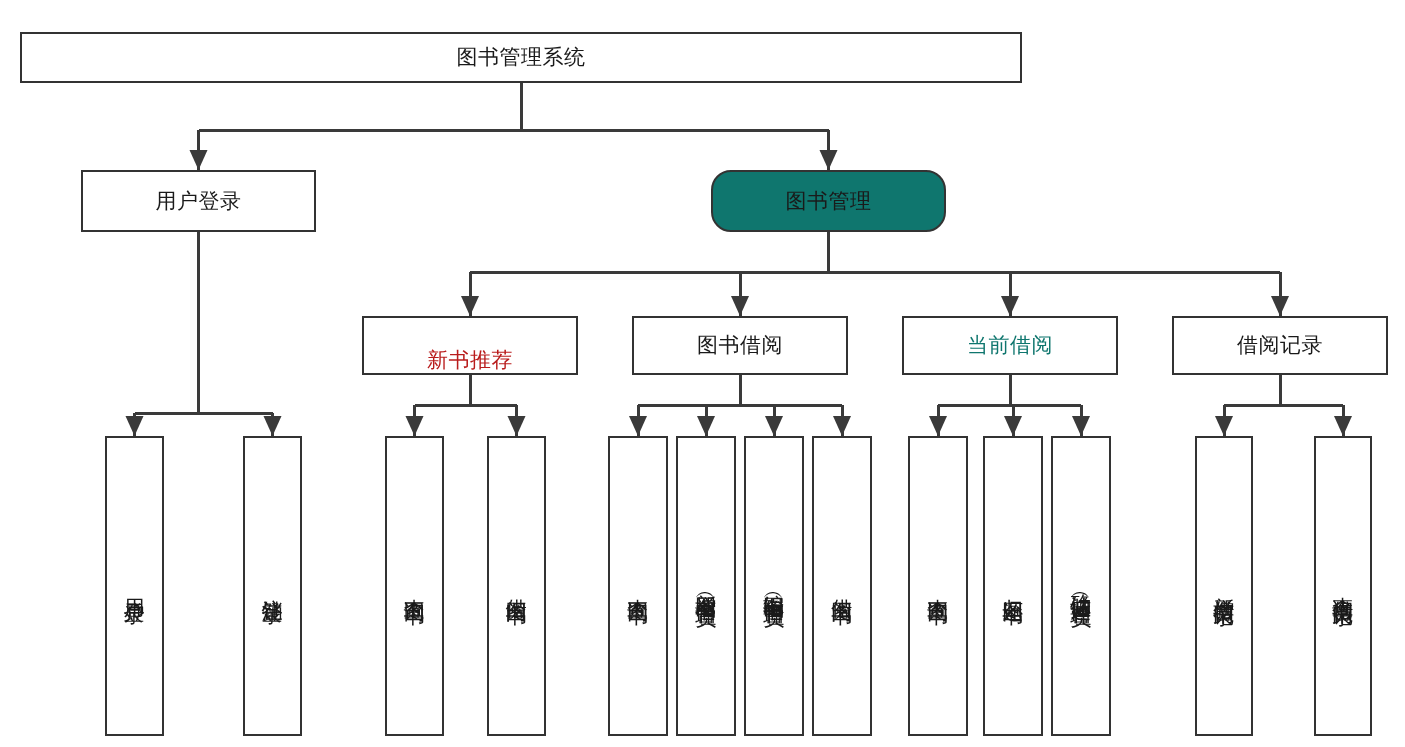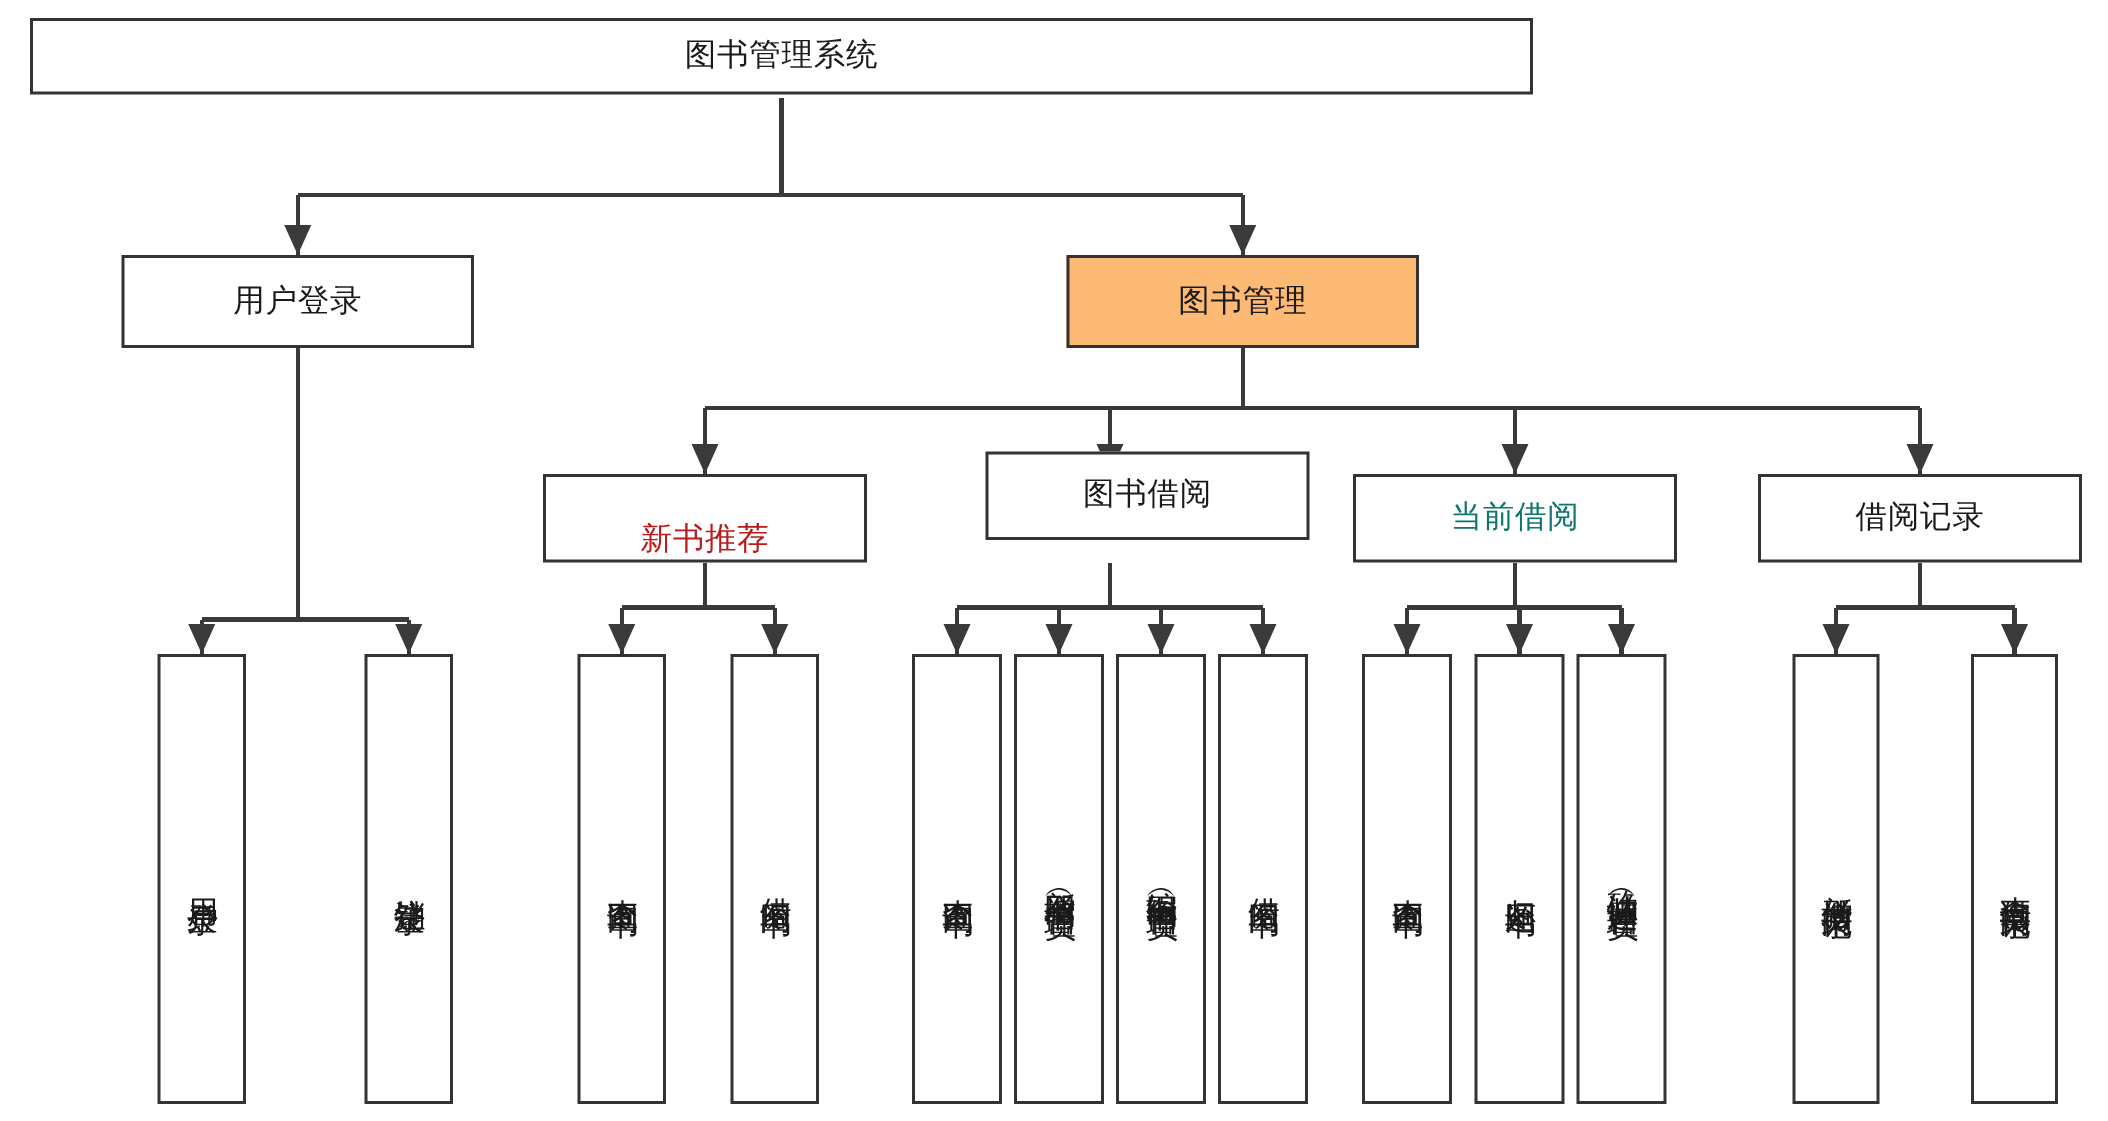"图书管理系统" div.node { top: 12px -> 32px }
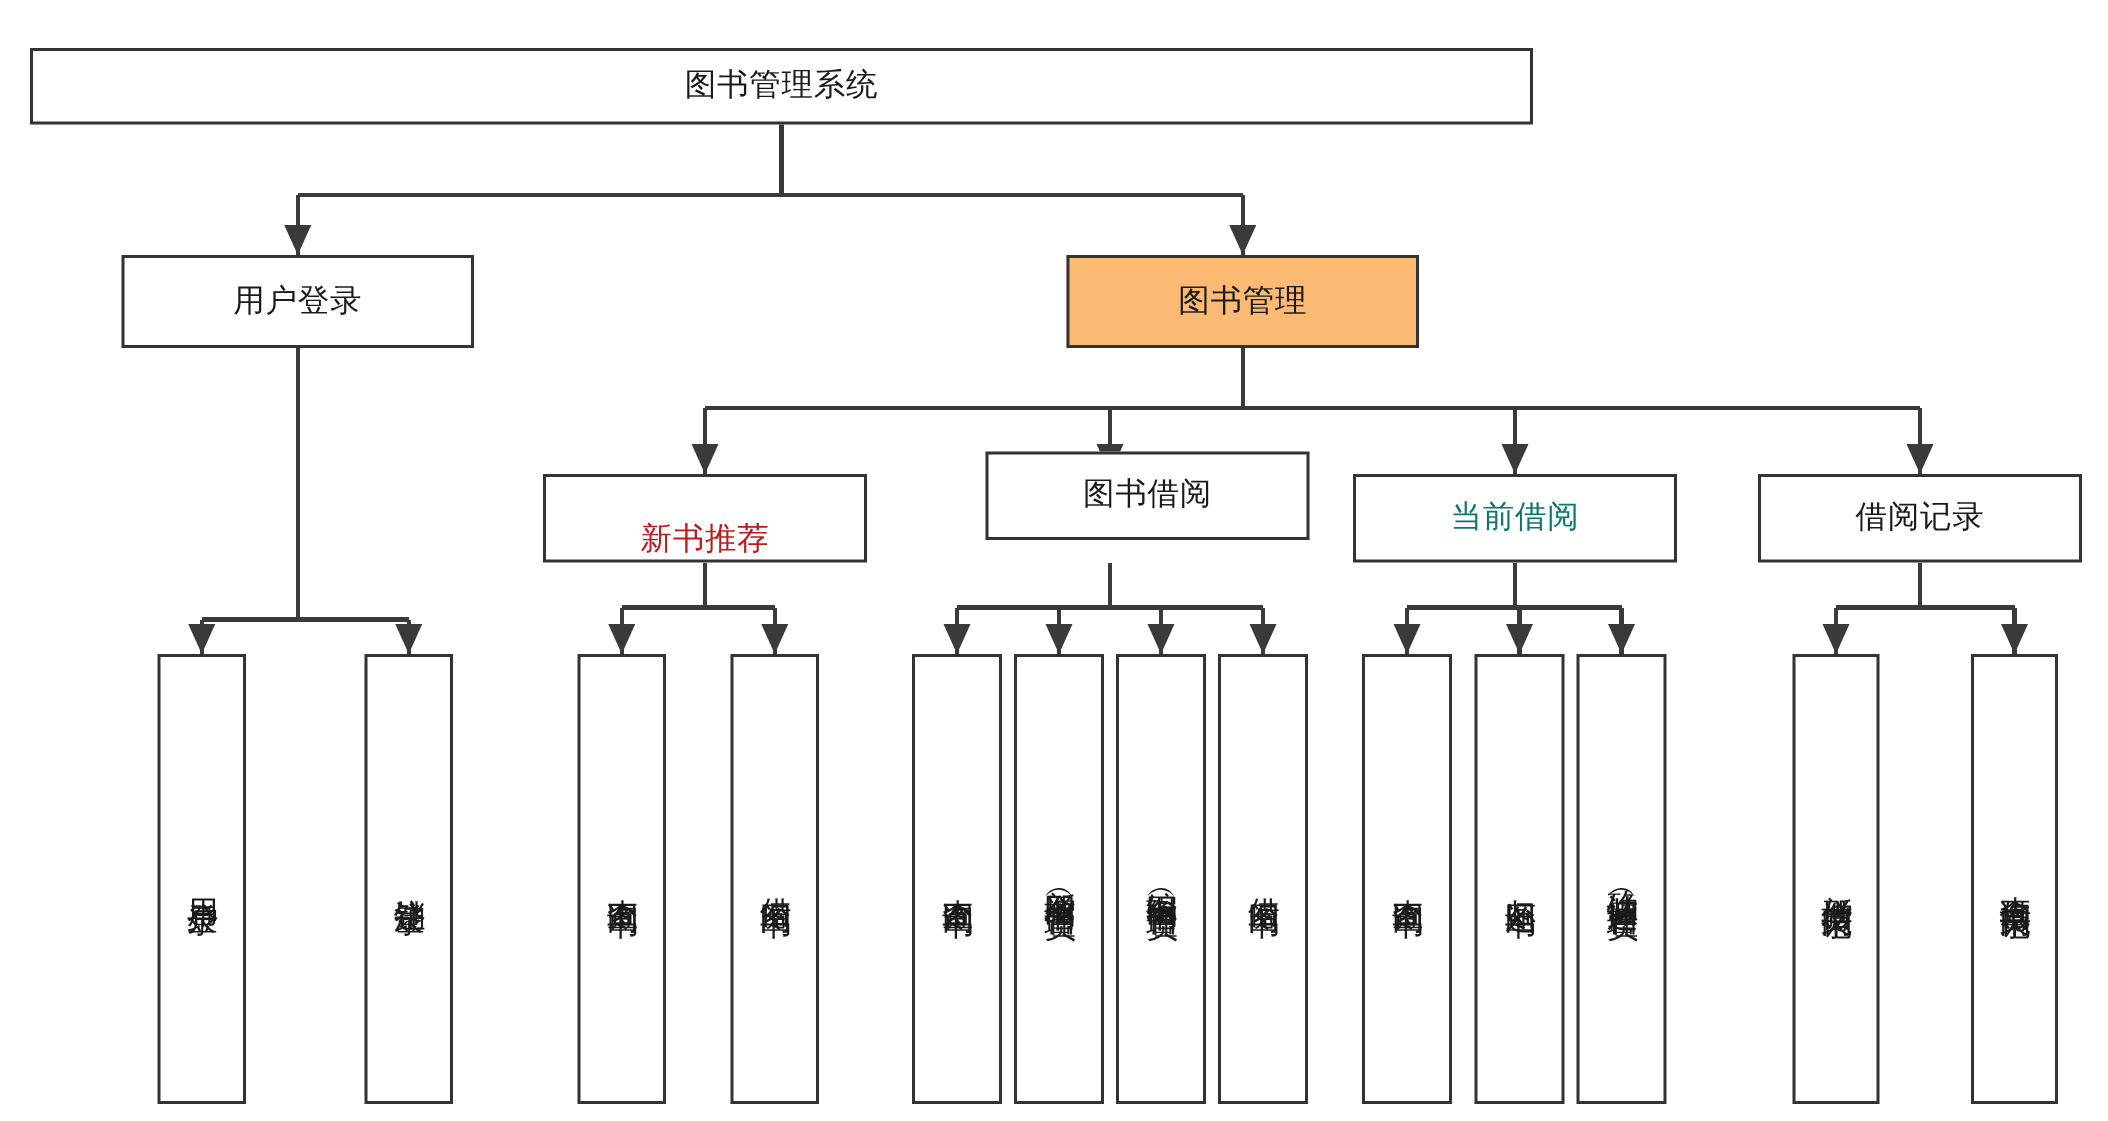"图书管理" div.node { background: #fdba74 -> #0f766e; border-radius: none -> 20px }
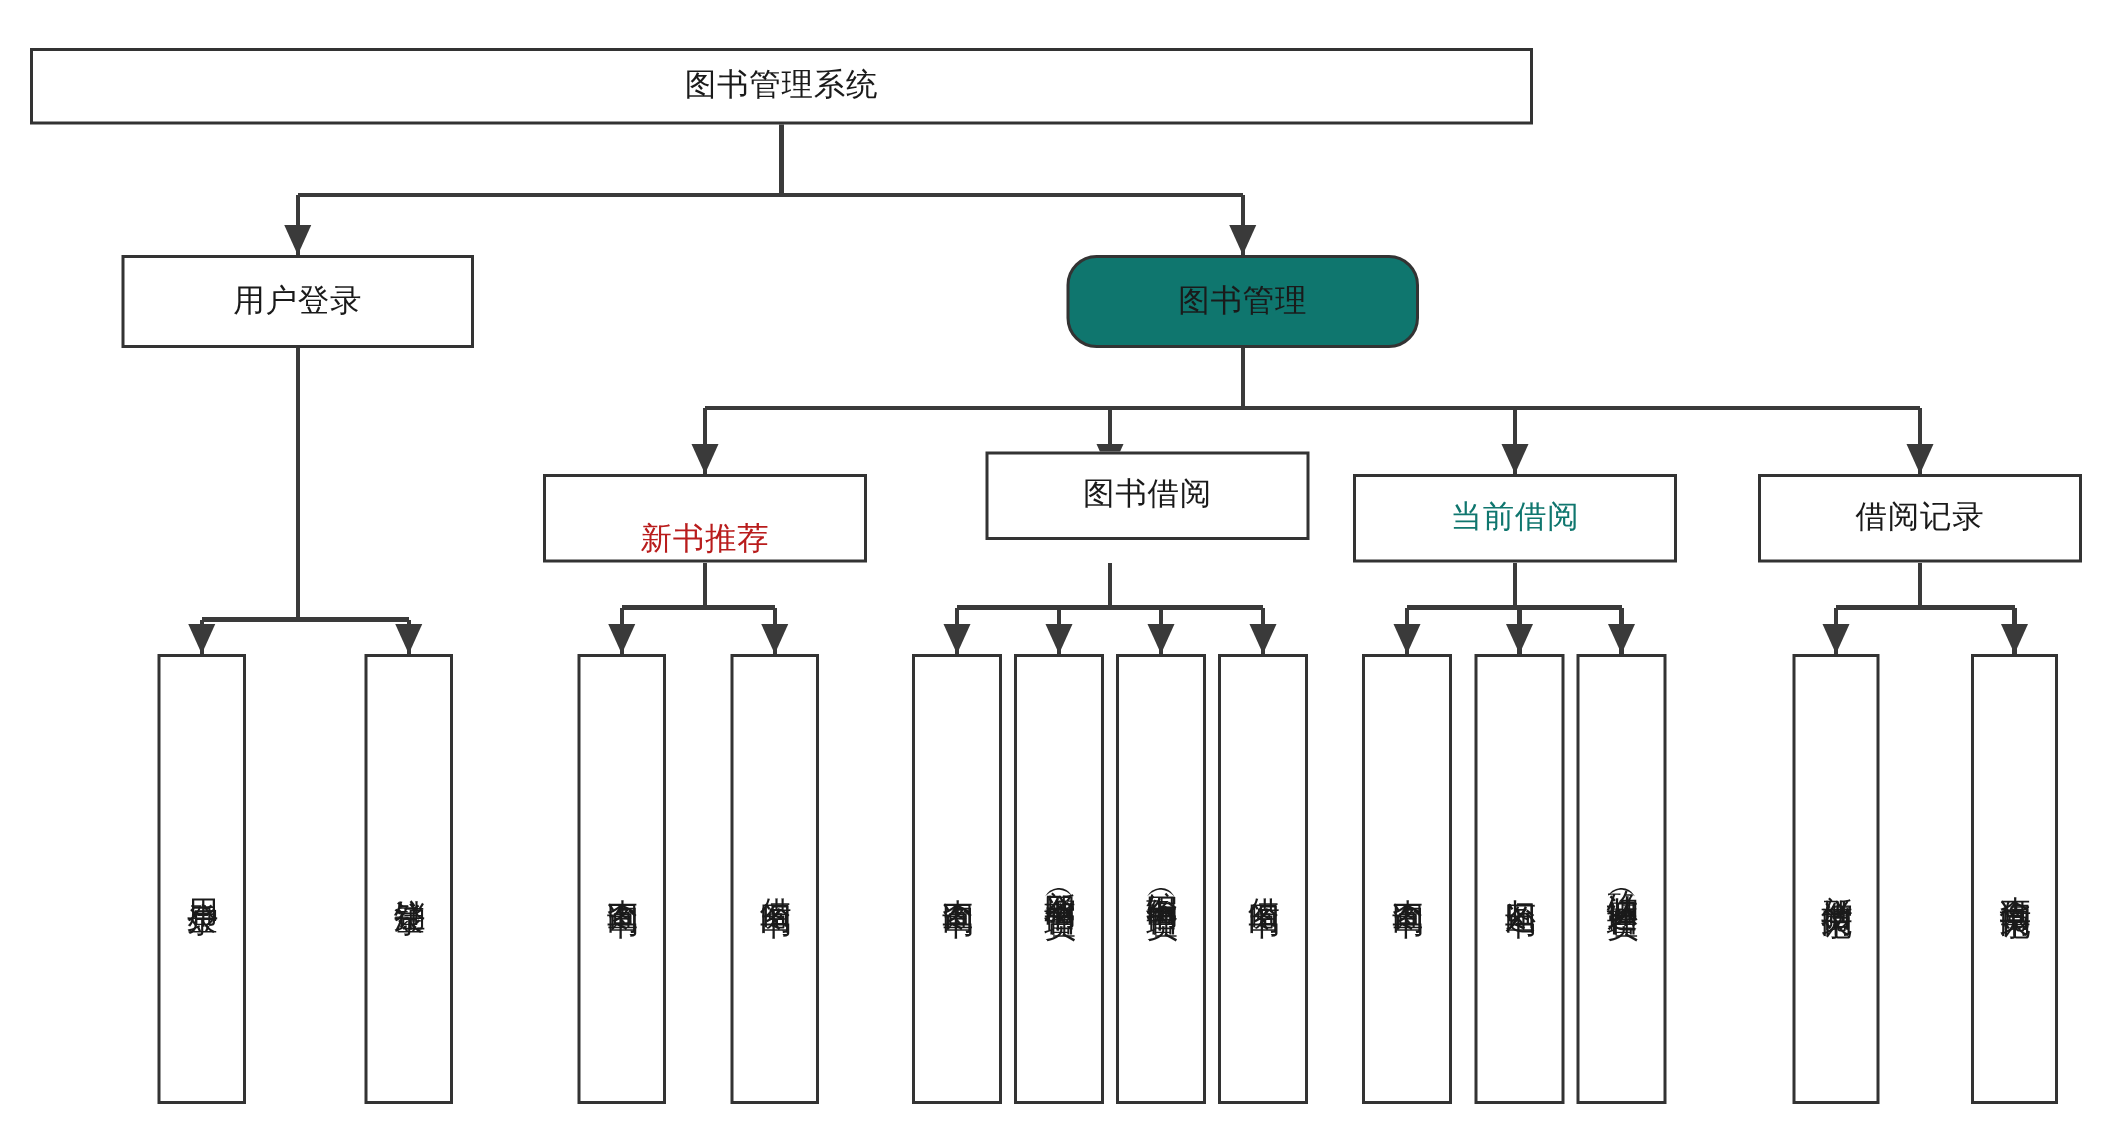"图书借阅" div.node { margin-left: 25px -> none; top: 301px -> 316px }
